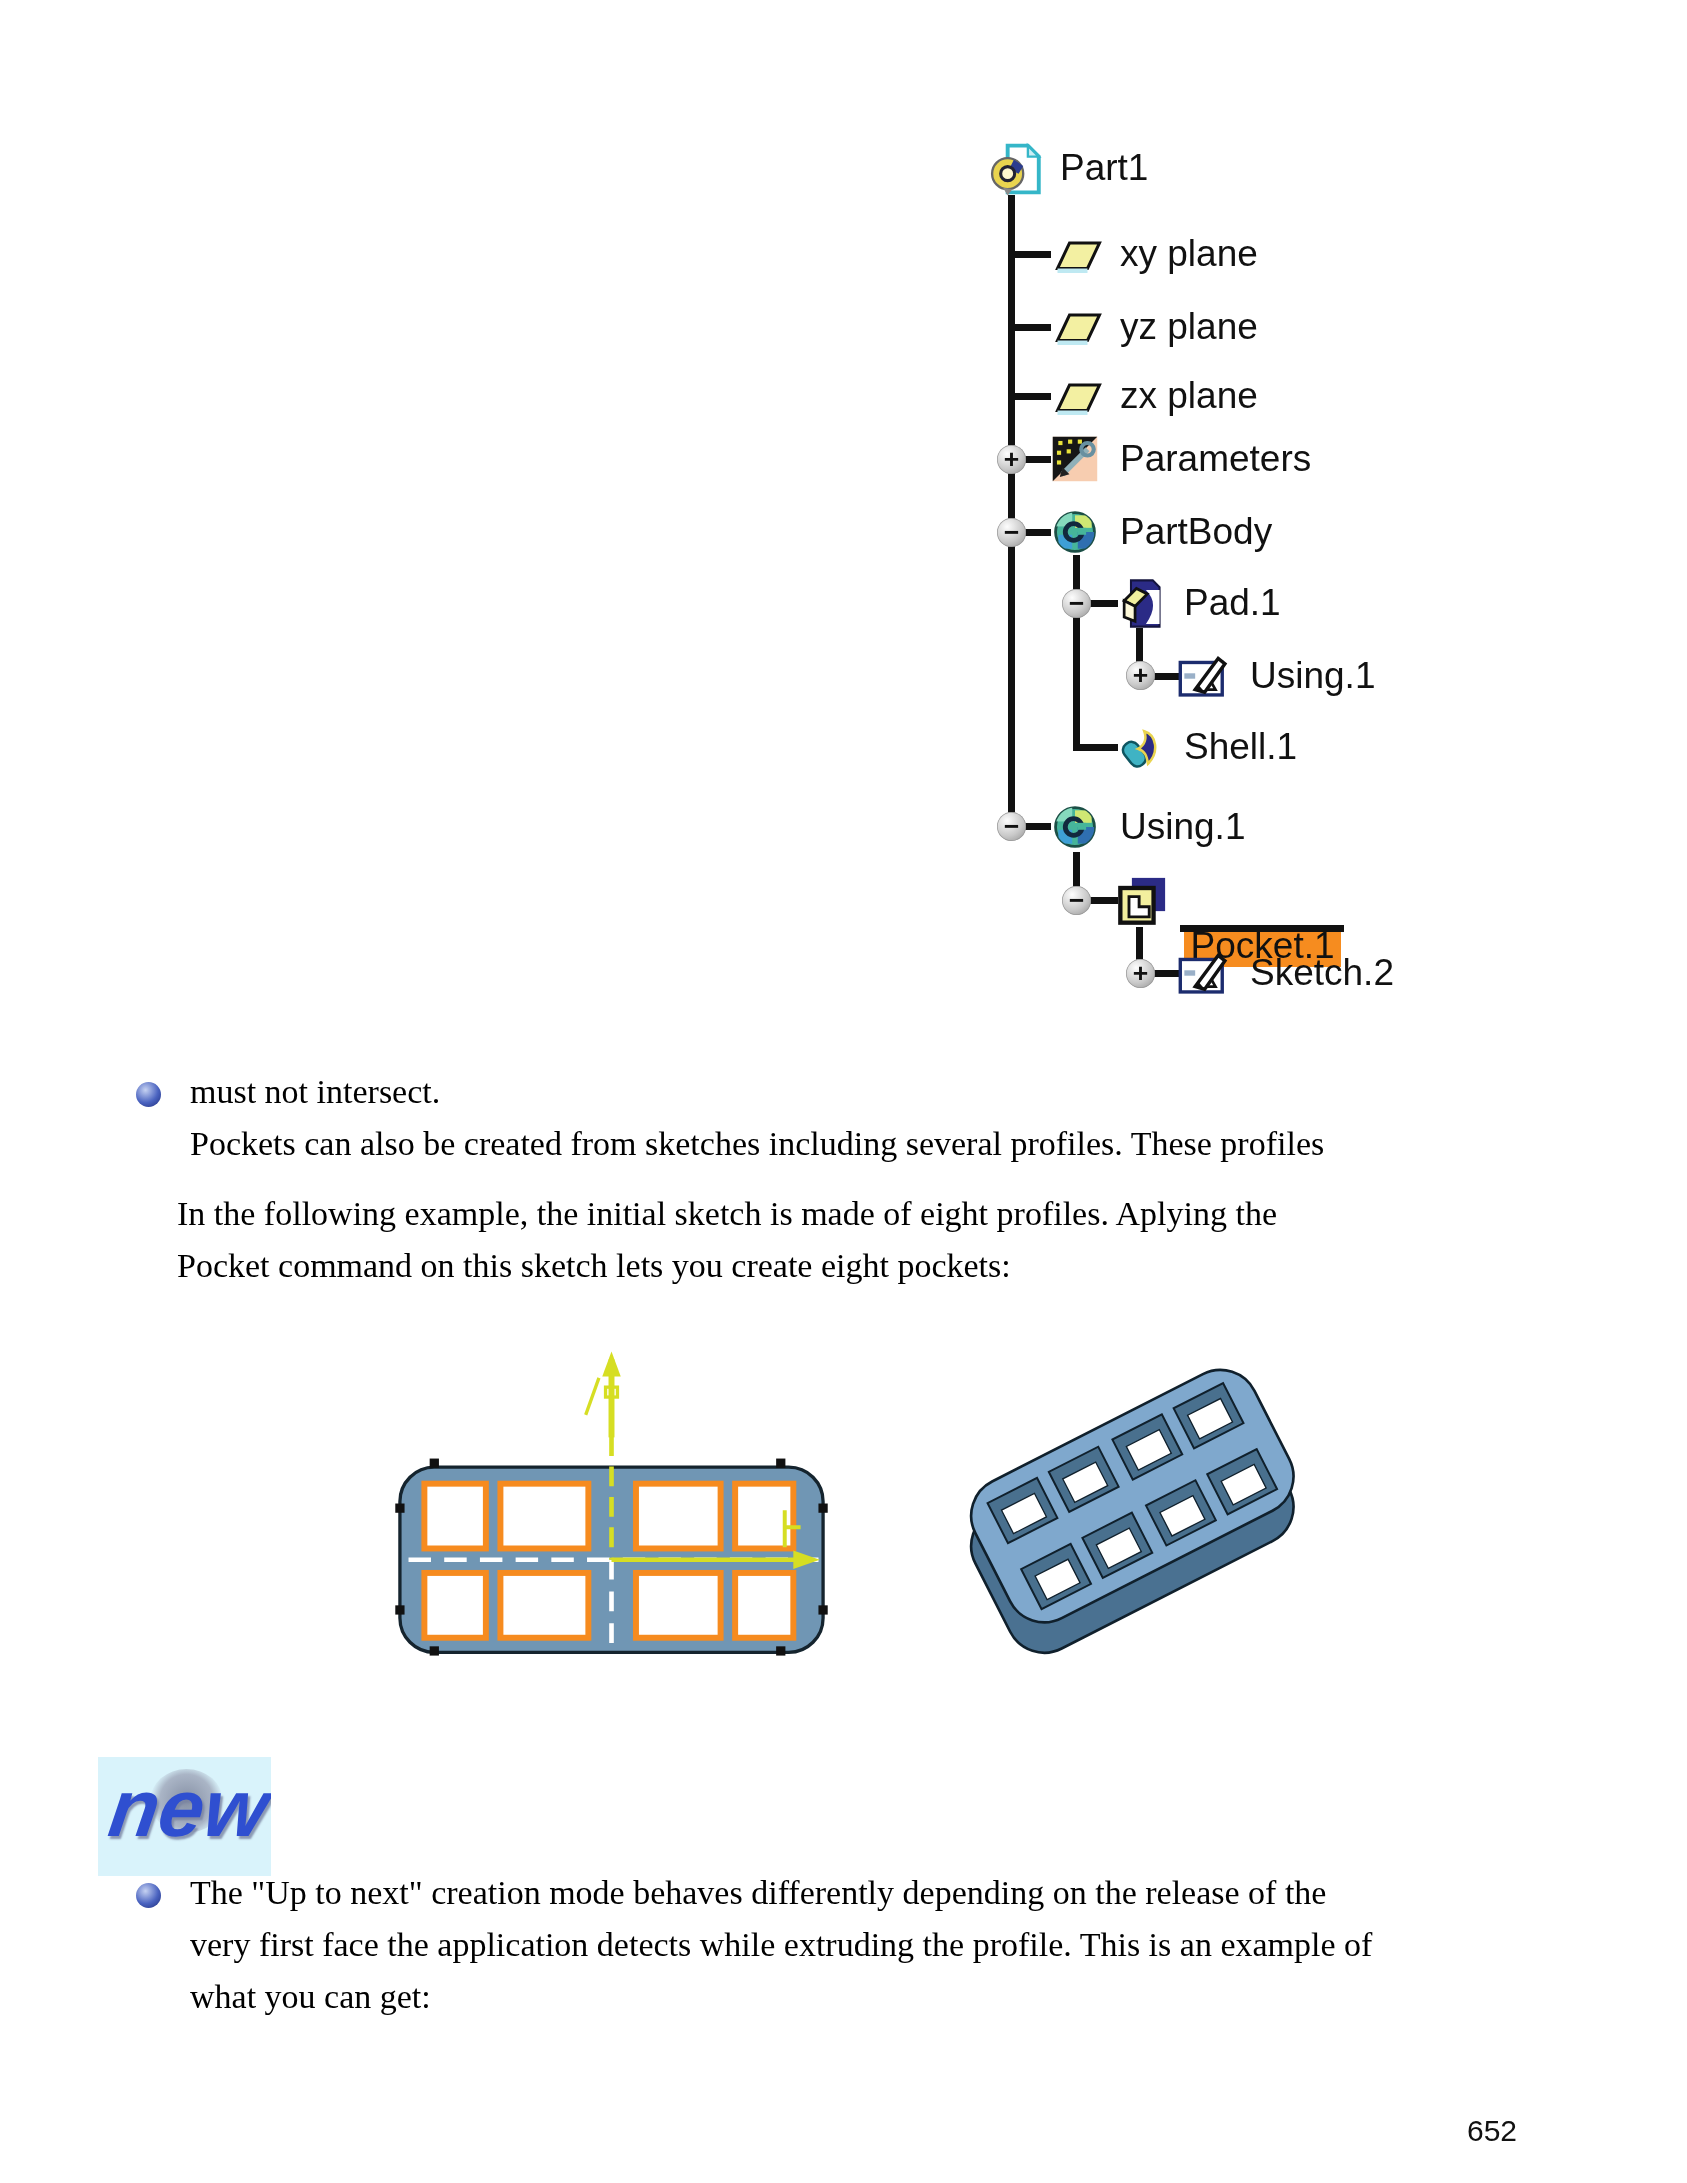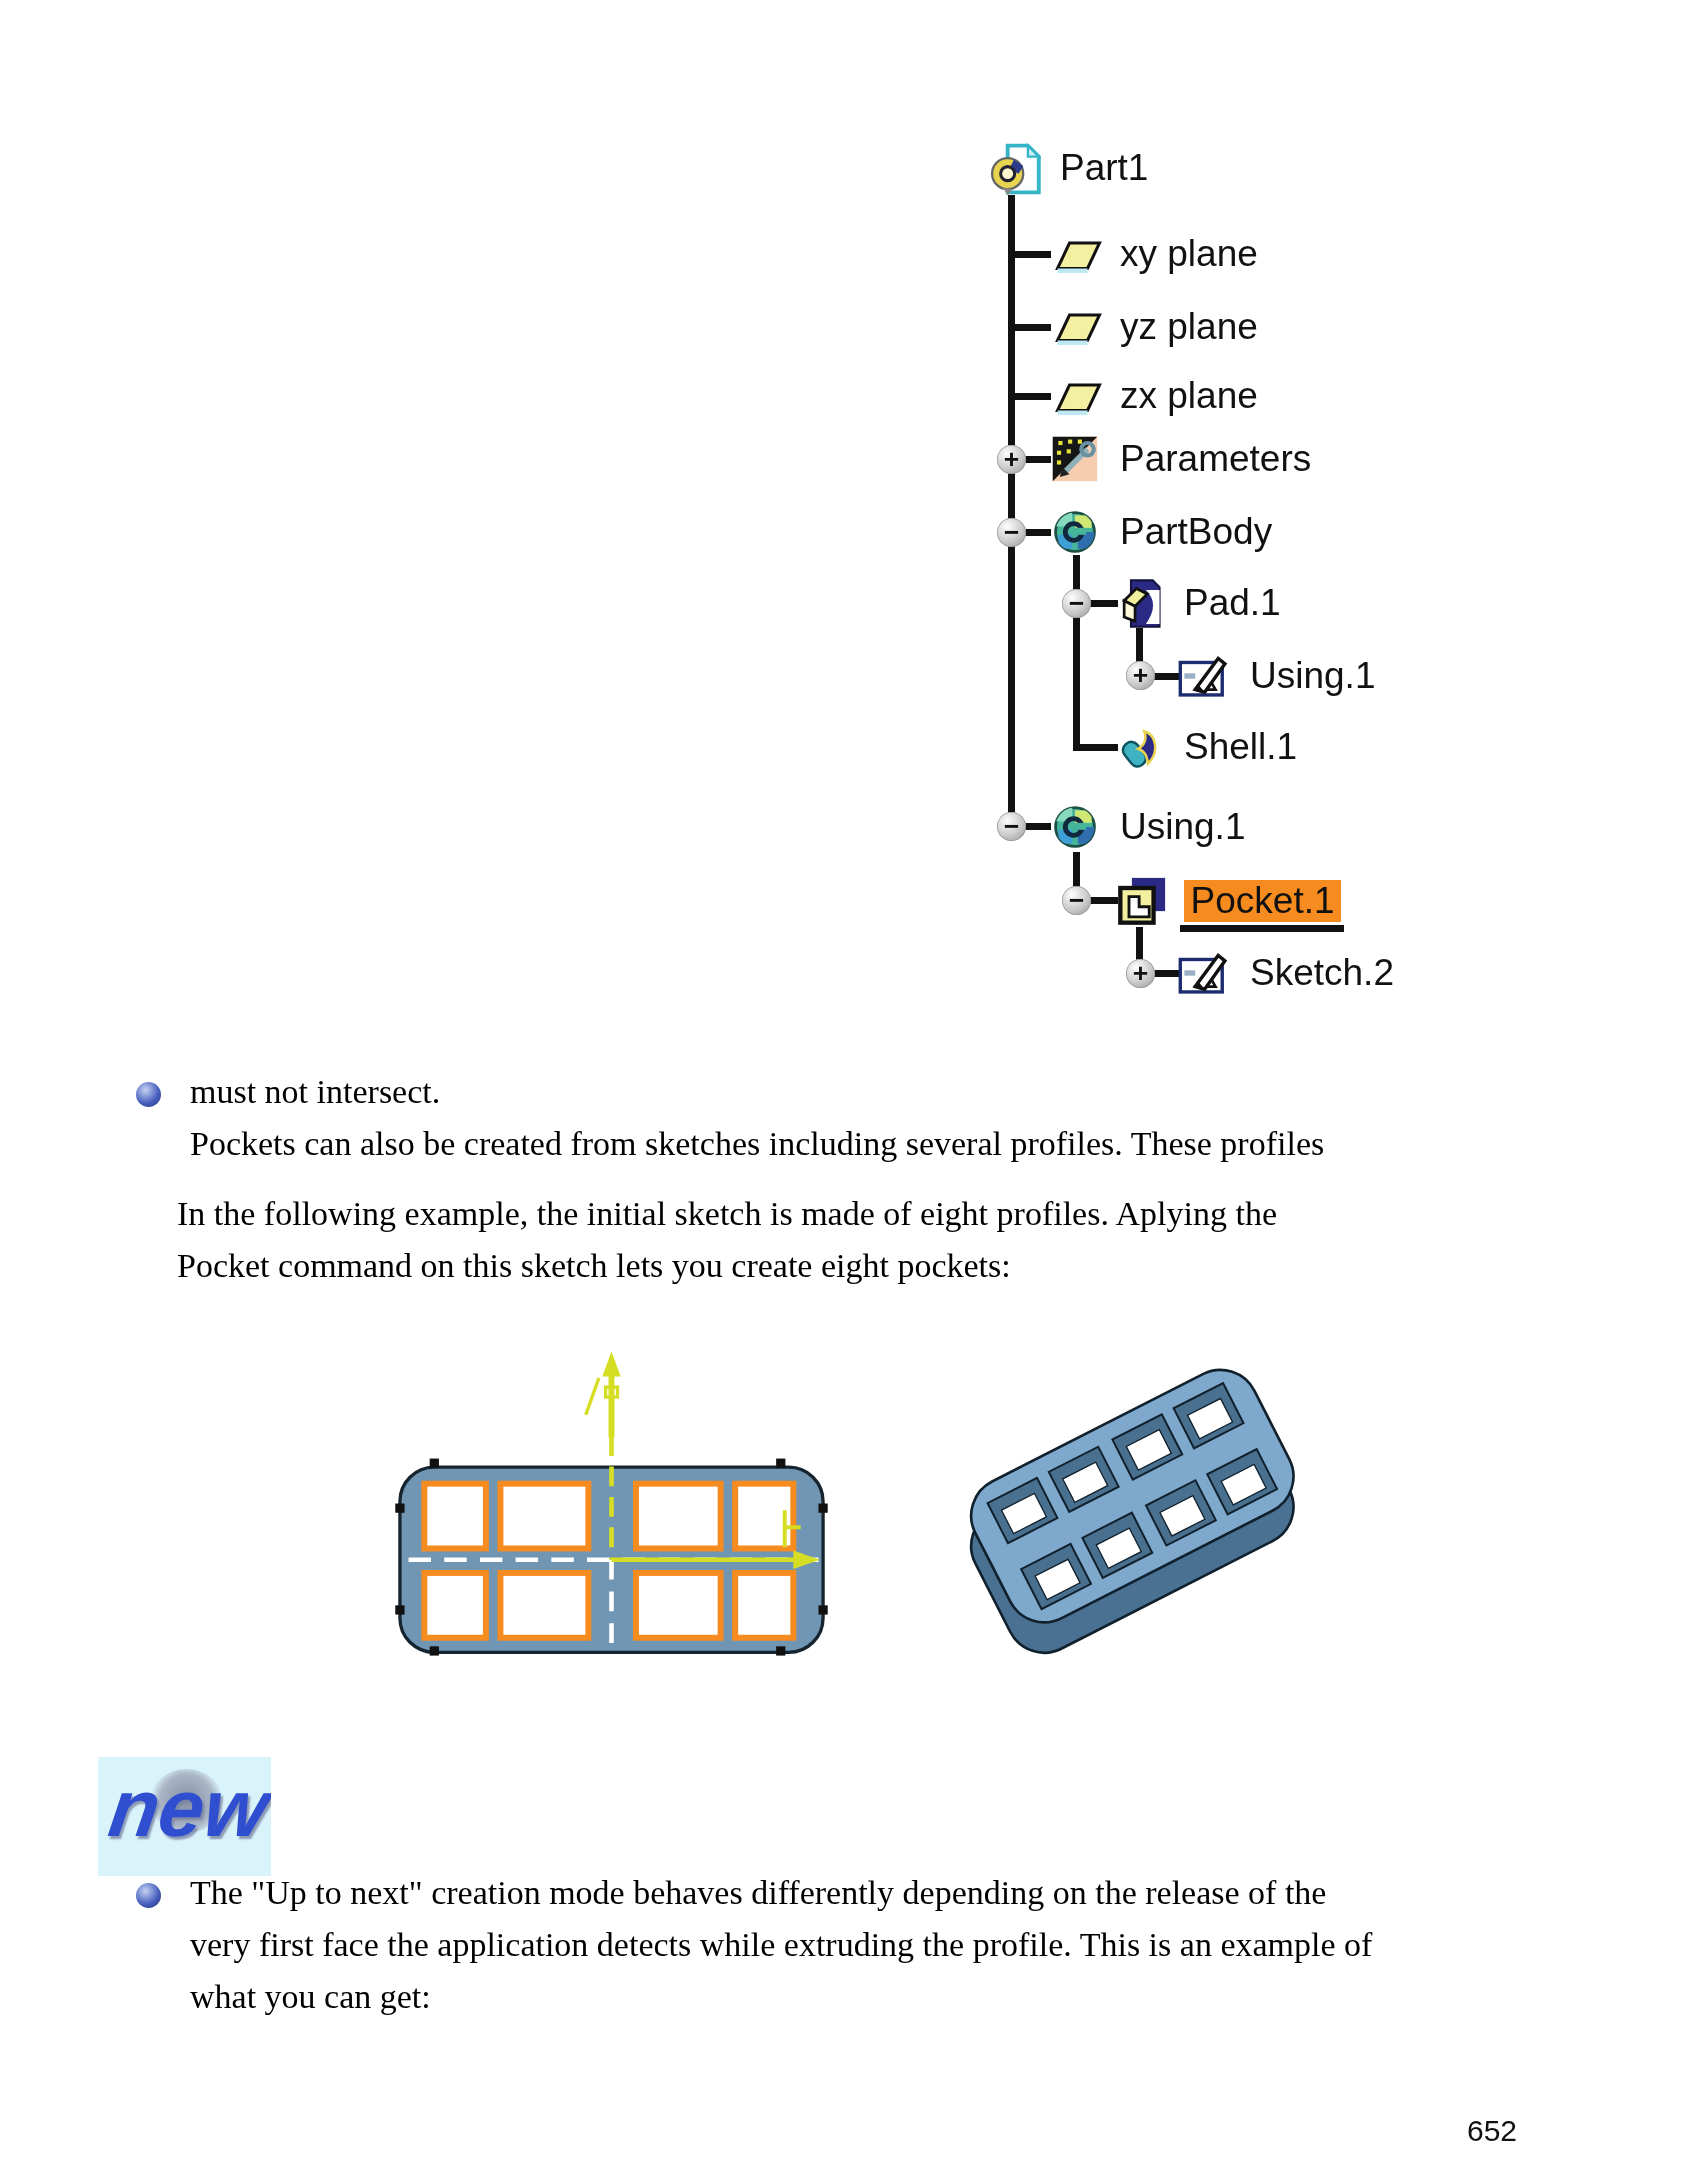"Pocket.1" .trow-label.hl { margin-top: none -> 45px }
